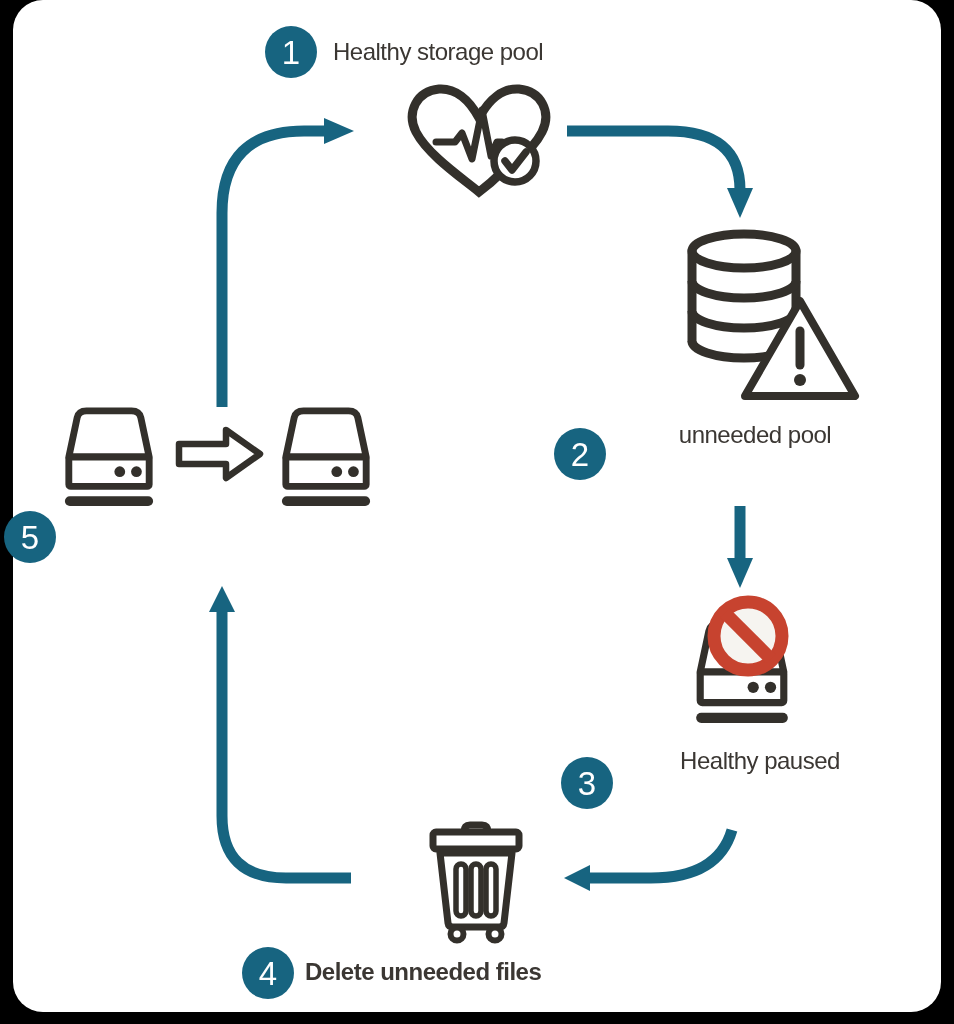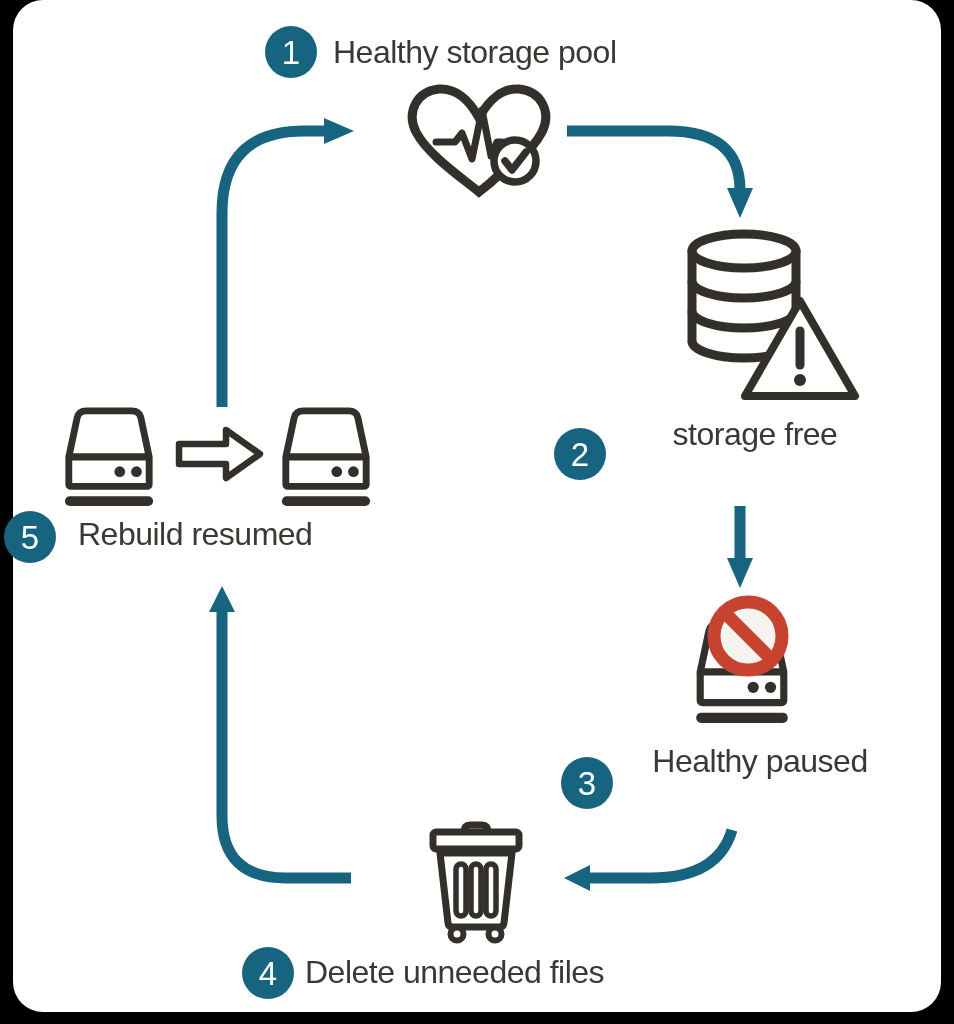"Healthy storage pool" .lbl { font-size: 32px -> 24px }
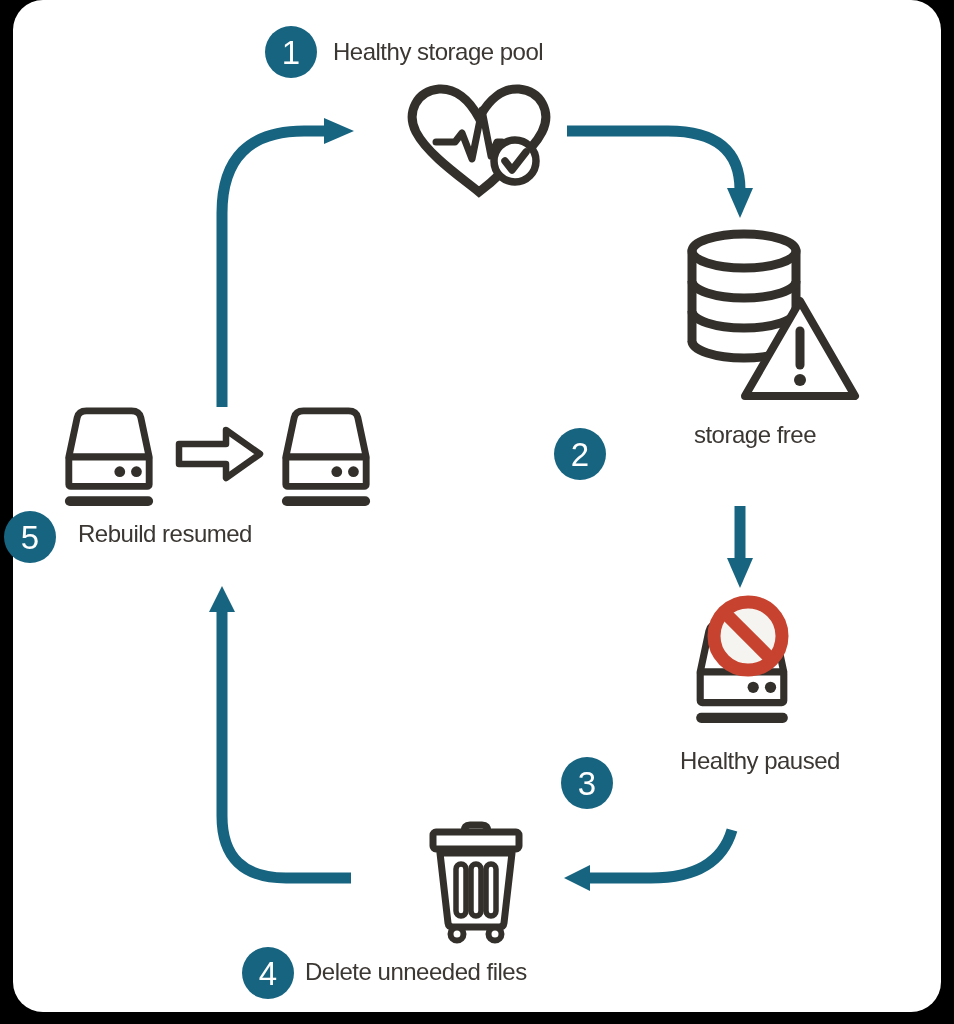"storage free" span.line { text: storage free -> unneeded pool }
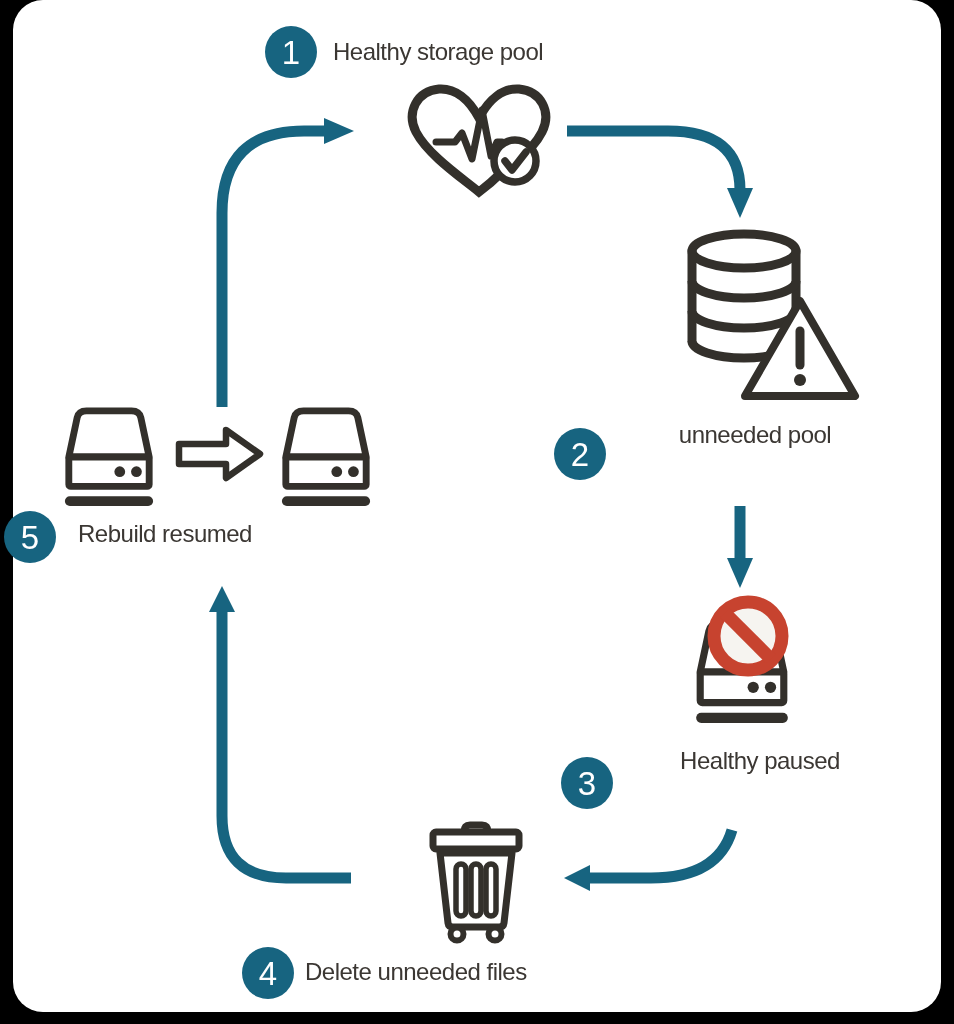"Rebuild resumed" div.abs { html: <div>Rebuild resumed</div> -> none }
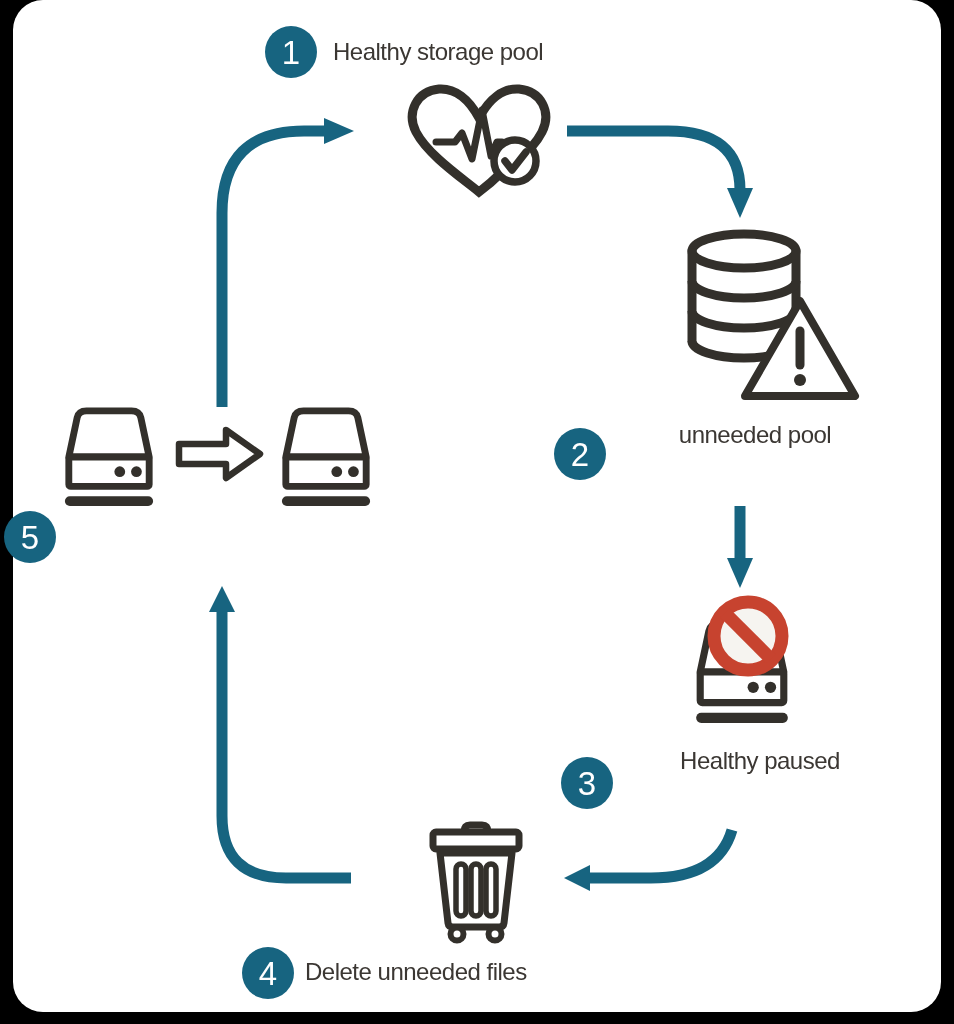"Delete unneeded files" div.abs { font-weight: none -> bold }
